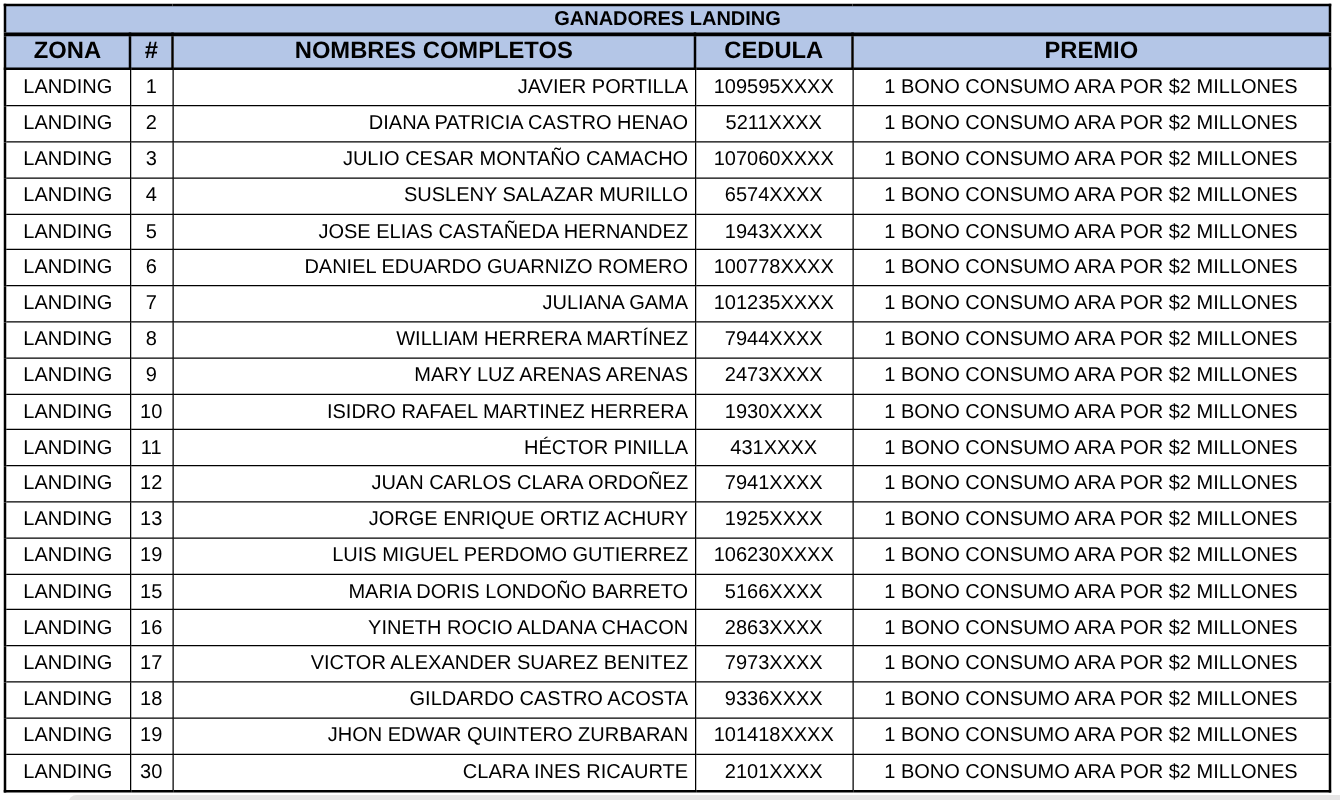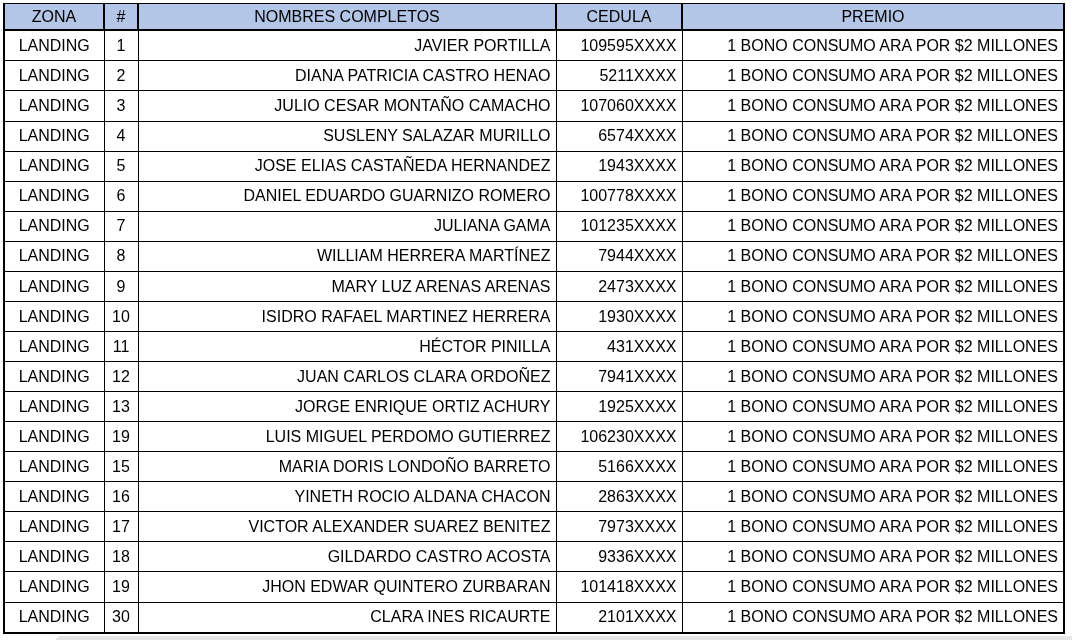"GANADORES LANDING" tr.title-row { html: none -> <tr> <th>GANADORES LANDING</th> </tr> }
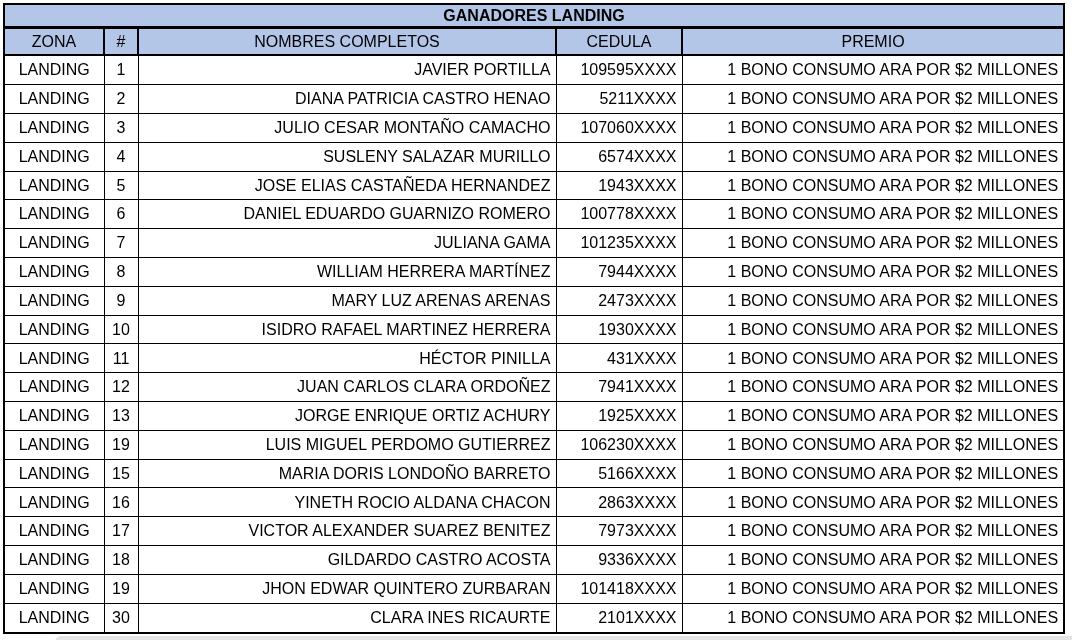"ZONA" tr.header-row th { font-size: 16px -> 19px; font-weight: normal -> bold }
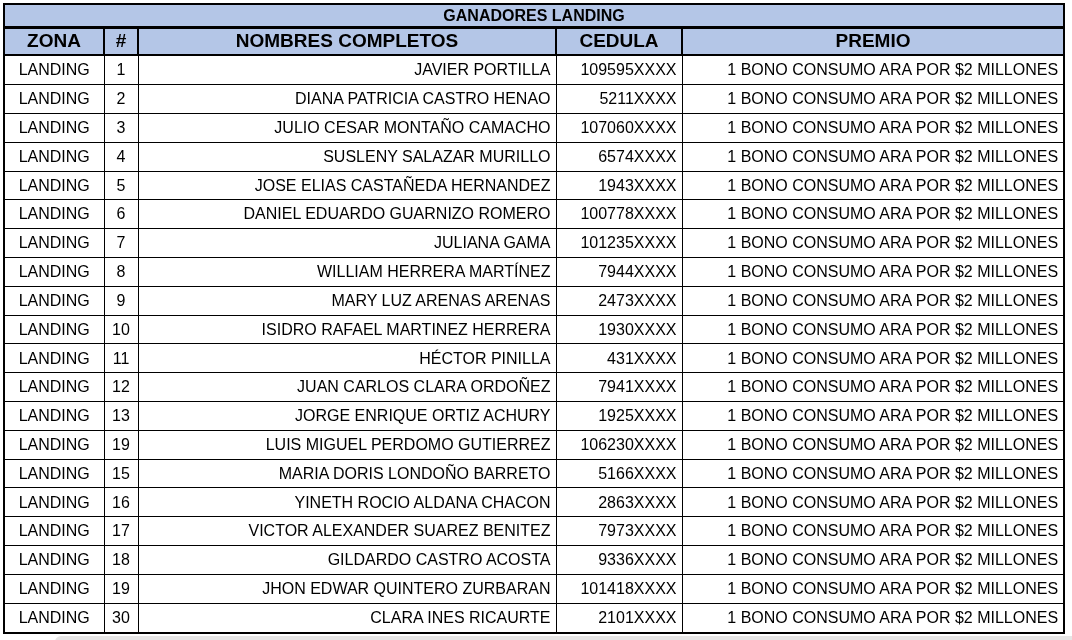"109595XXXX" td.cell-cedula { text-align: right -> center }
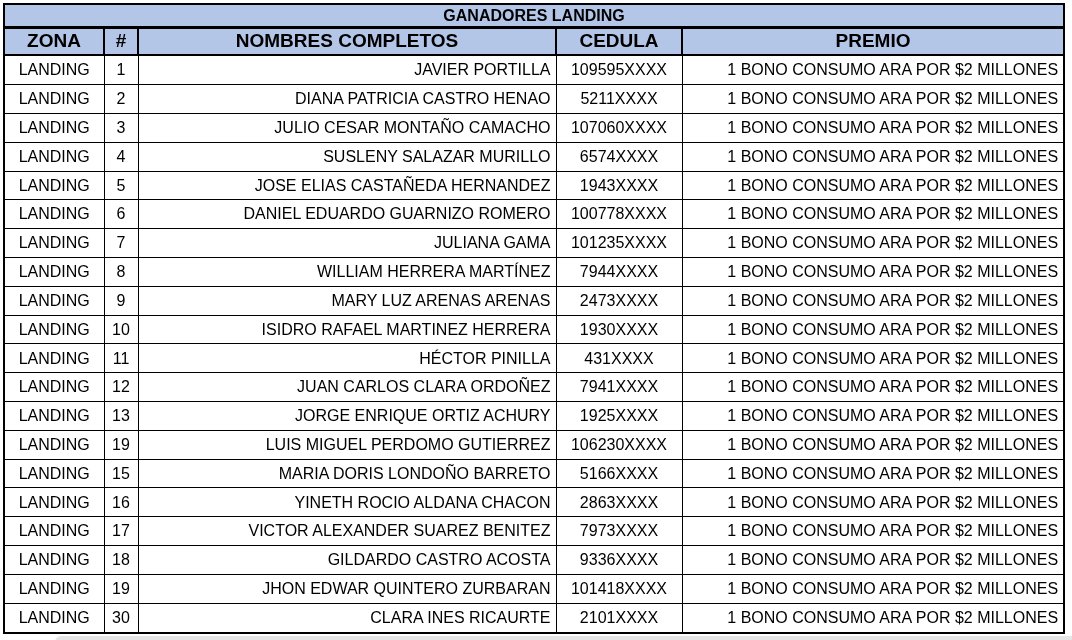"1 BONO CONSUMO ARA POR" td.cell-premio { text-align: right -> center }
